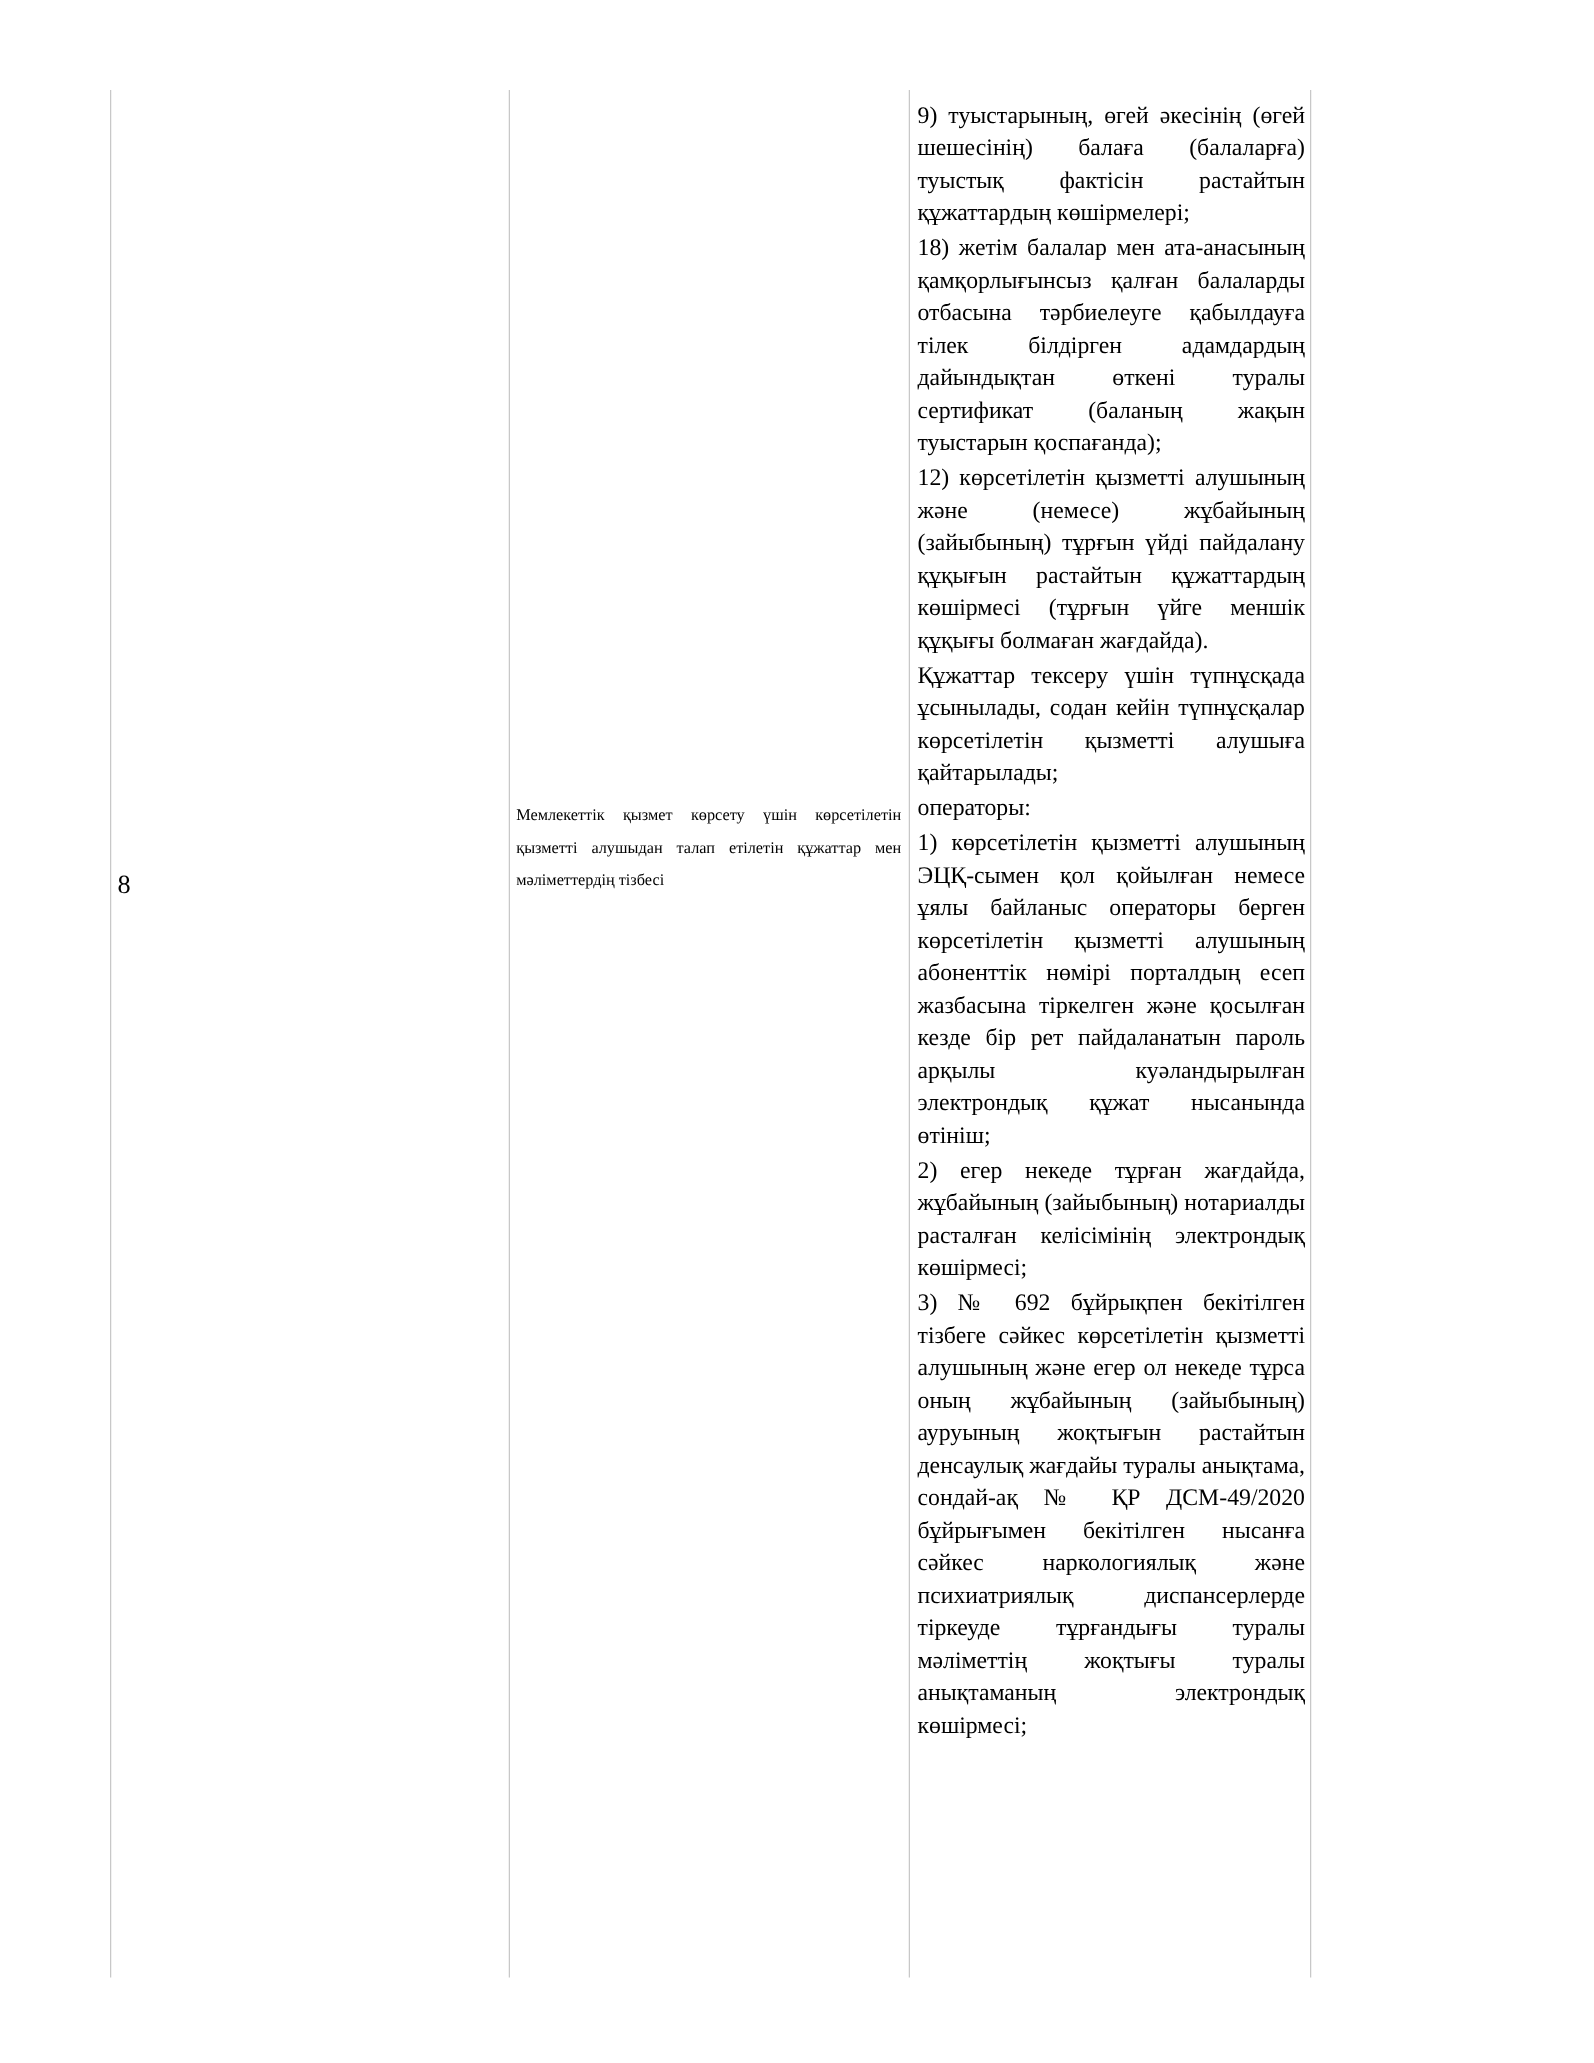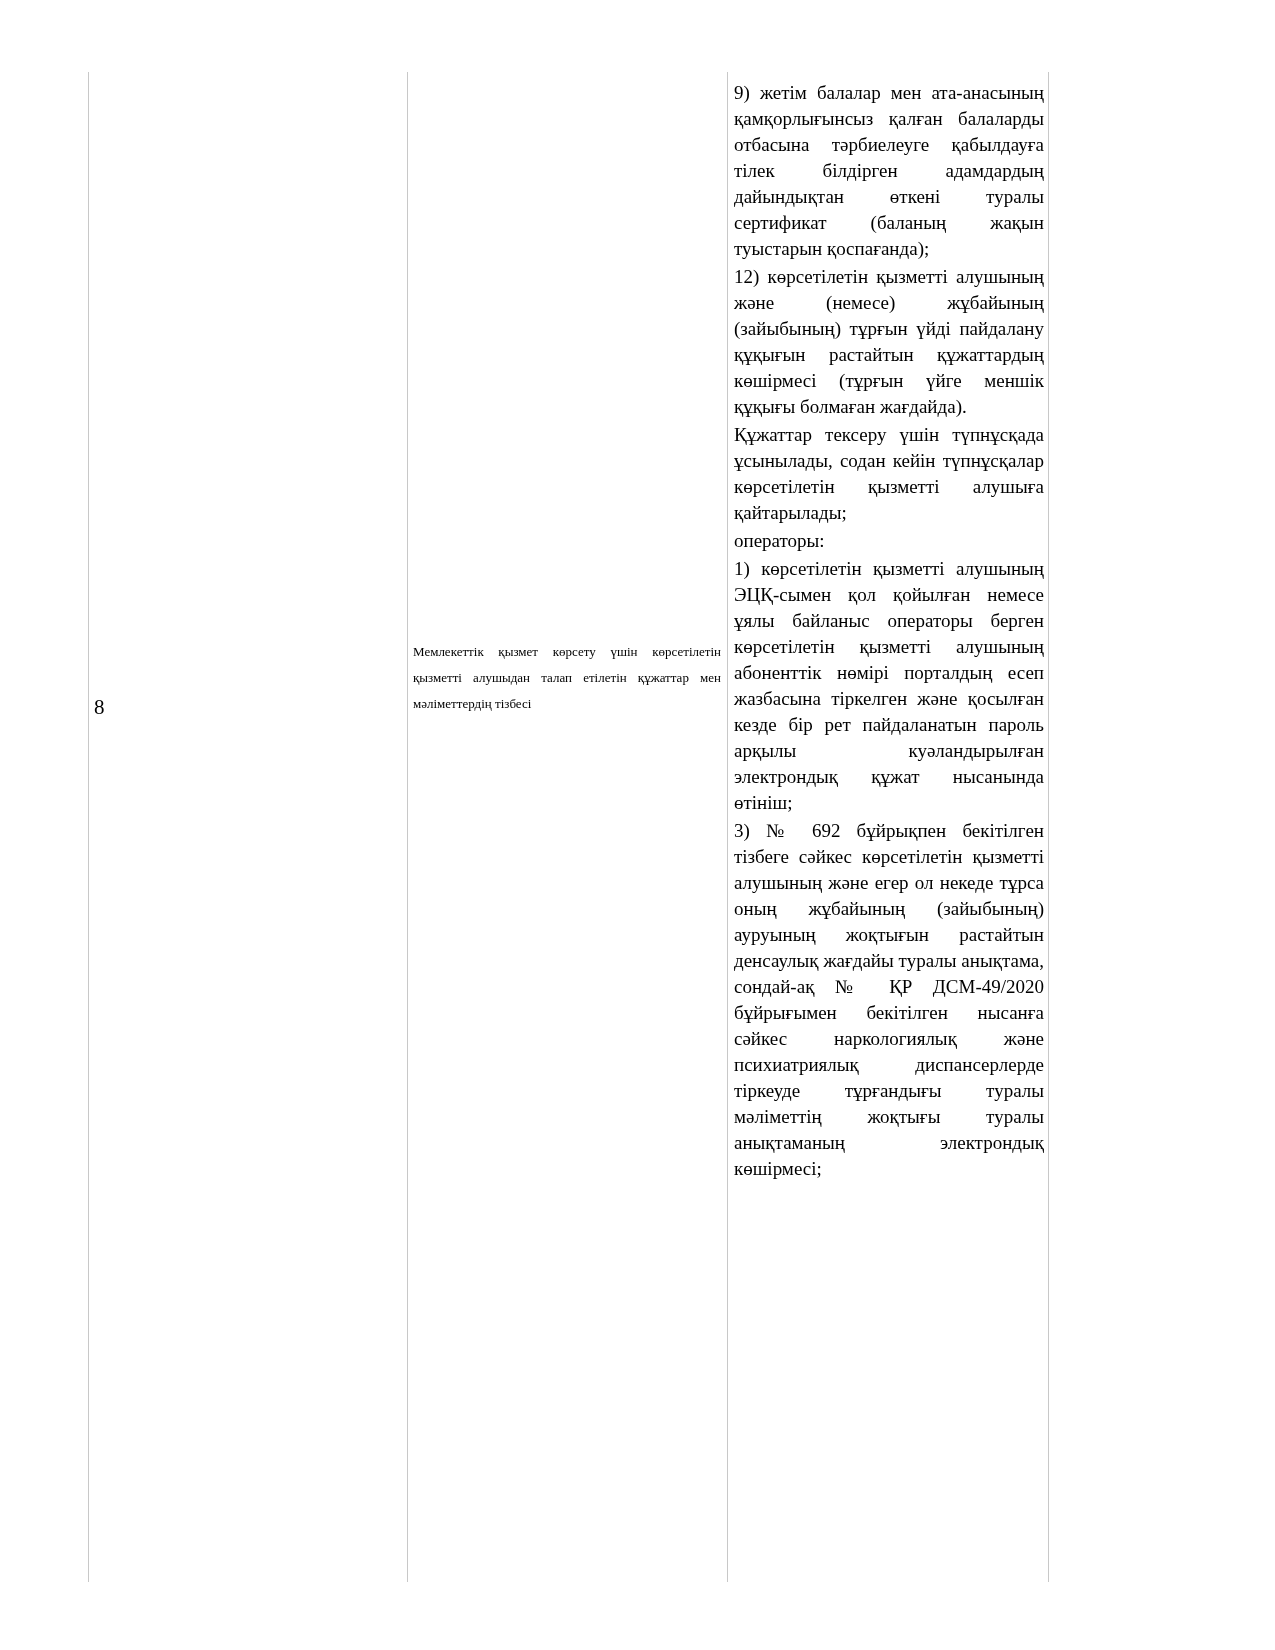"9) туыстарының, өгей әкесінің (өгей" p { html: none -> <p>9) туыстарының, өгей әкесінің (өгей шешесінің) балаға (балаларға) туыстық фактісін растайтын құжаттардың көшірмелері;</p> }
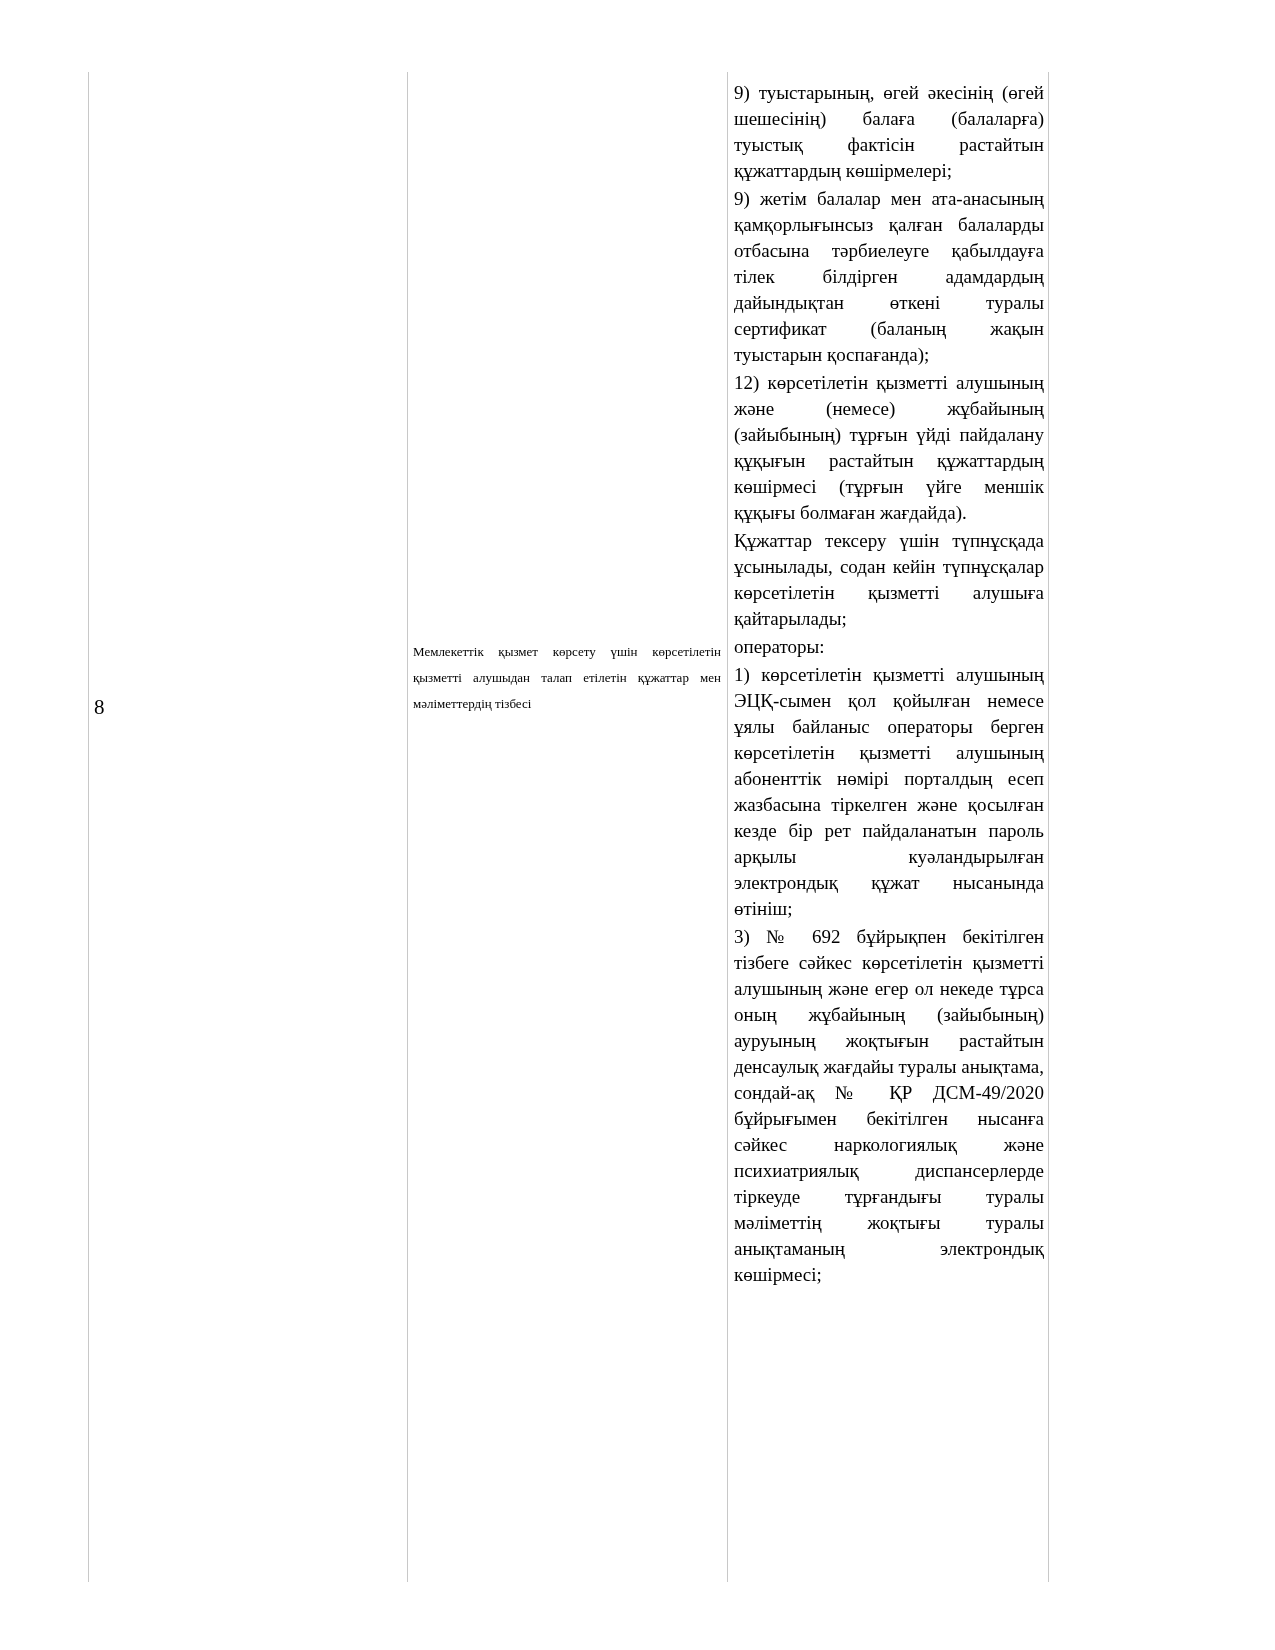"9) жетім балалар мен ата-анасының" p { text: 9 -> 18 }
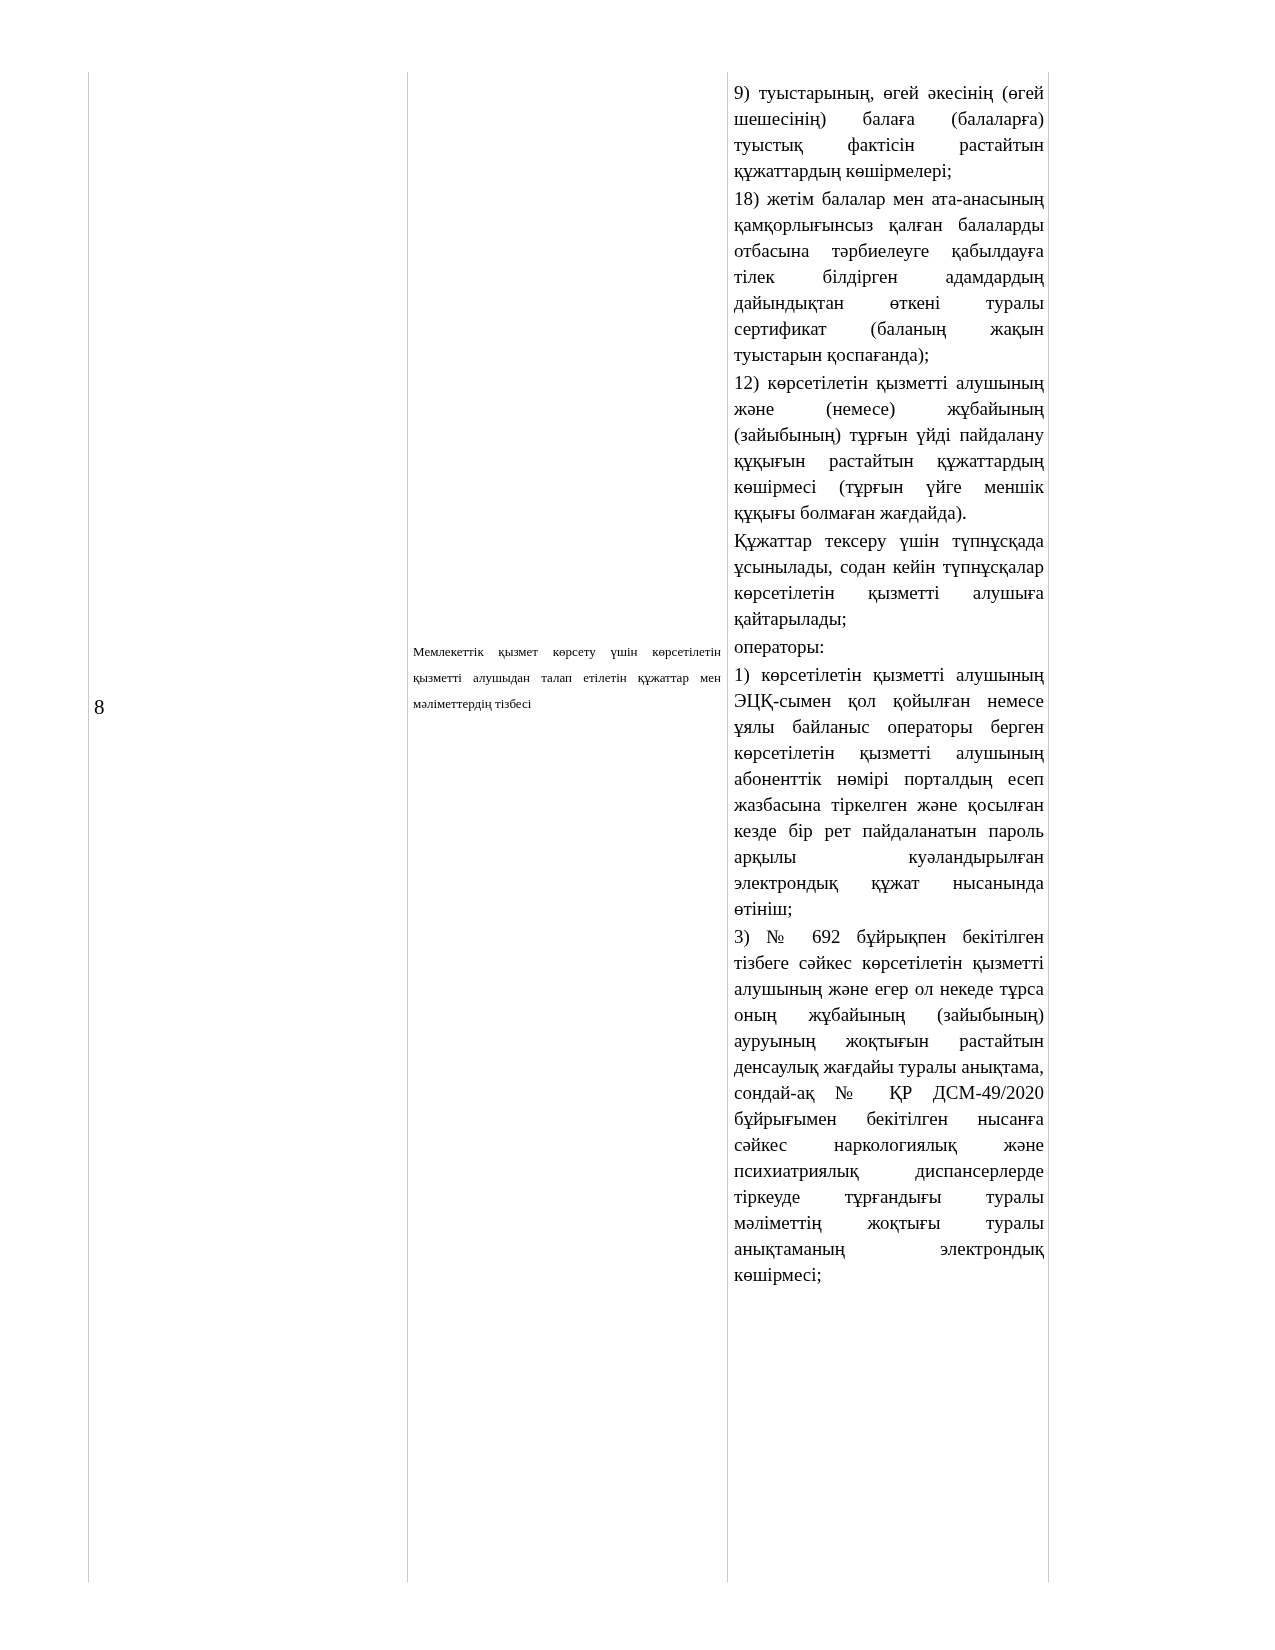"2) егер некеде тұрған жағдайда," p { html: none -> <p>2) егер некеде тұрған жағдайда, жұбайының (зайыбының) нотариалды расталған келісімінің электрондық көшірмесі;</p> }
